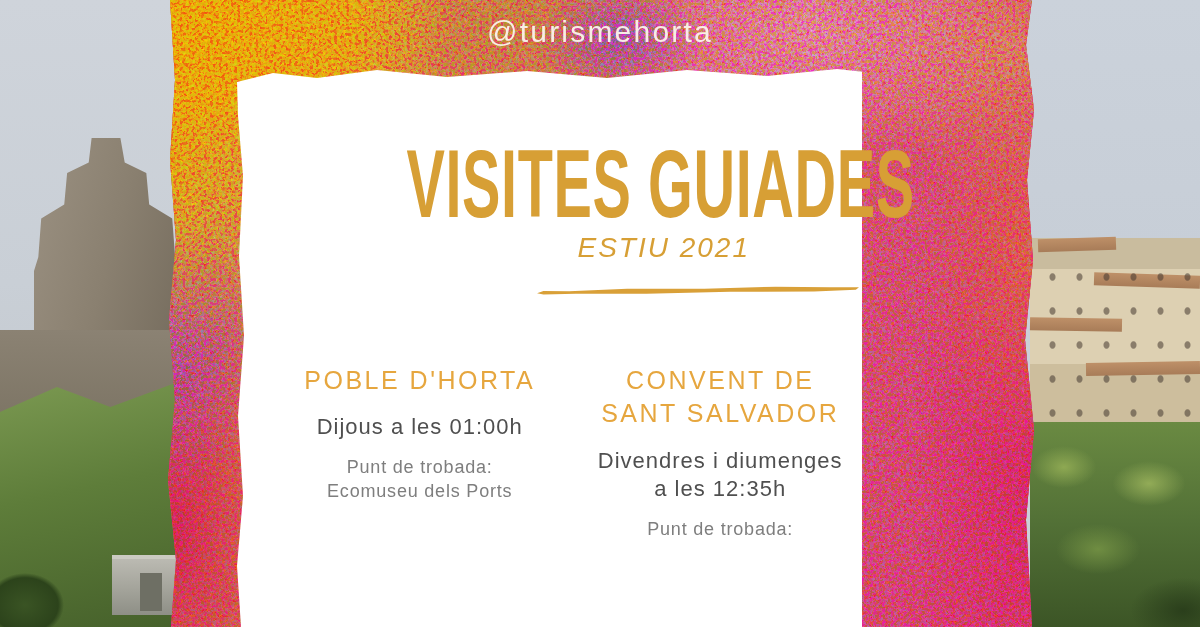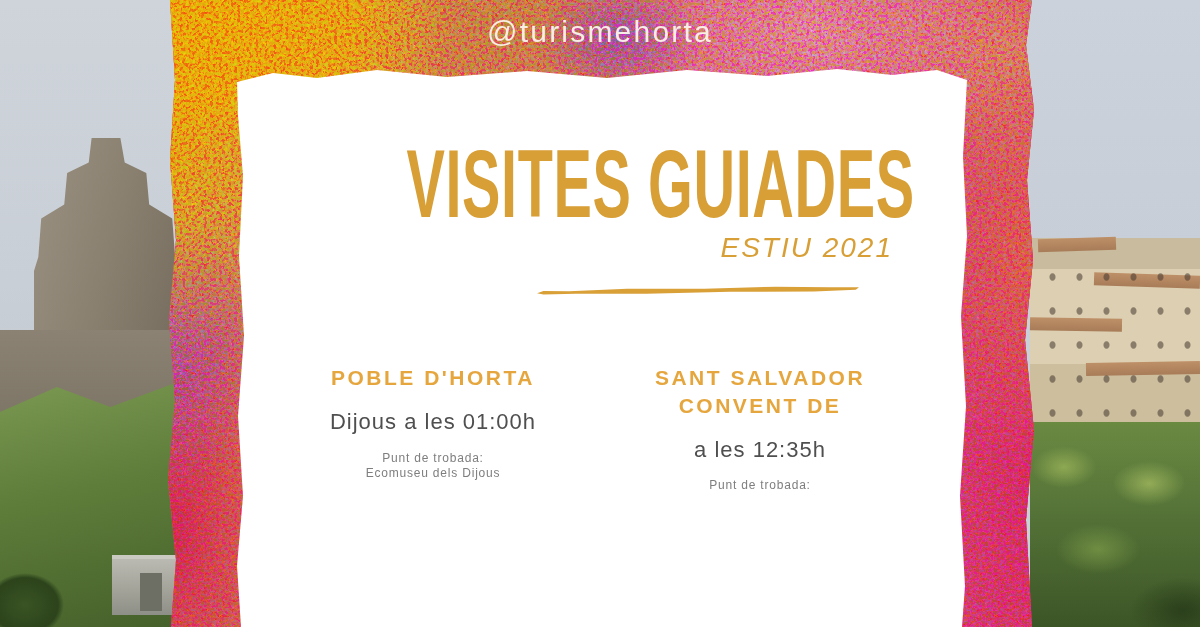"VISITES GUIADES" .panel { padding-left: 38px -> none; width: 730px -> 625px }
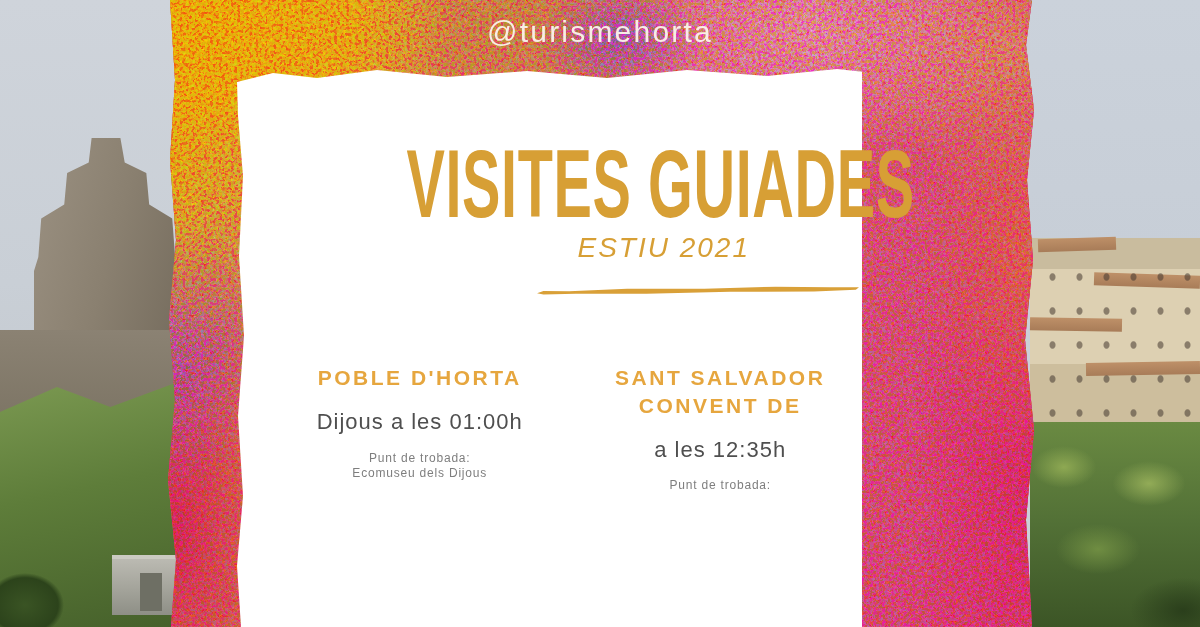"POBLE D'HORTA" .heading { font-size: 21px -> 25px; font-weight: bold -> normal }
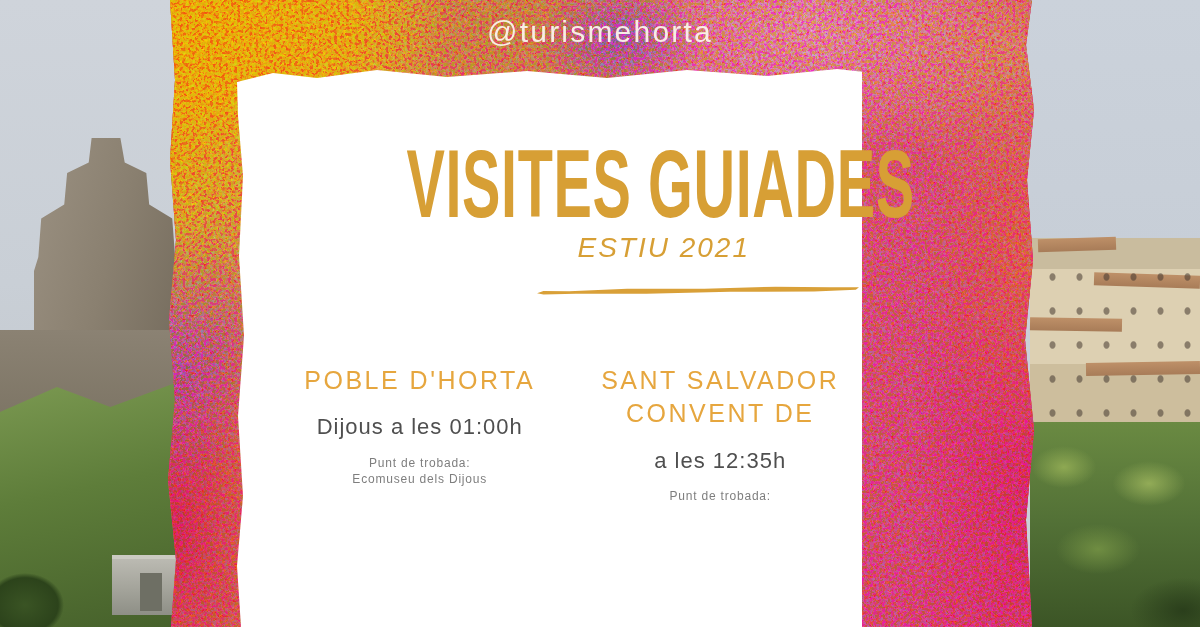"SANT SALVADOR" div { order: before "CONVENT DE" -> after "CONVENT DE" }
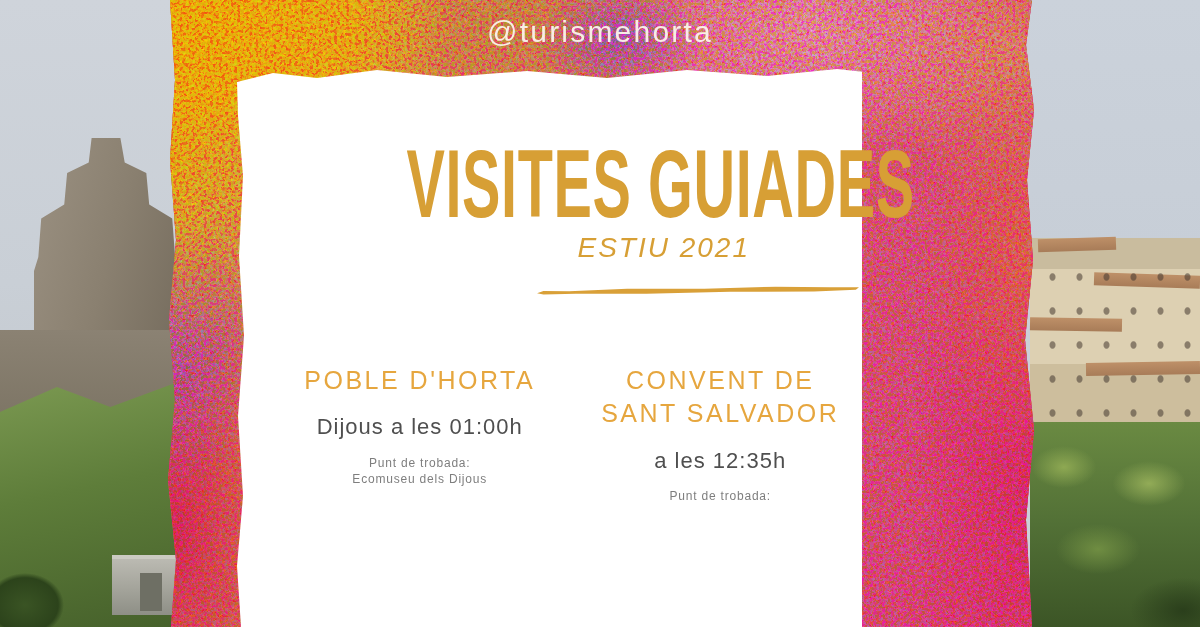"Punt de trobada:" .meeting { font-size: 12px -> 18px }
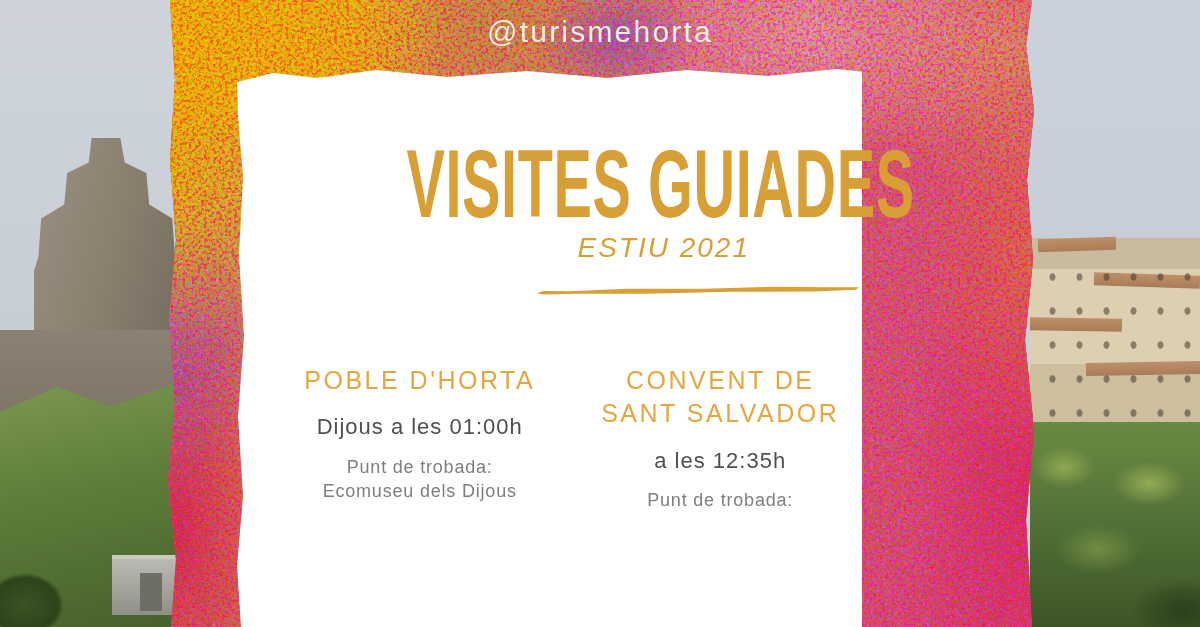"Divendres i diumenges" div { html: none -> <div>Divendres i diumenges</div> }
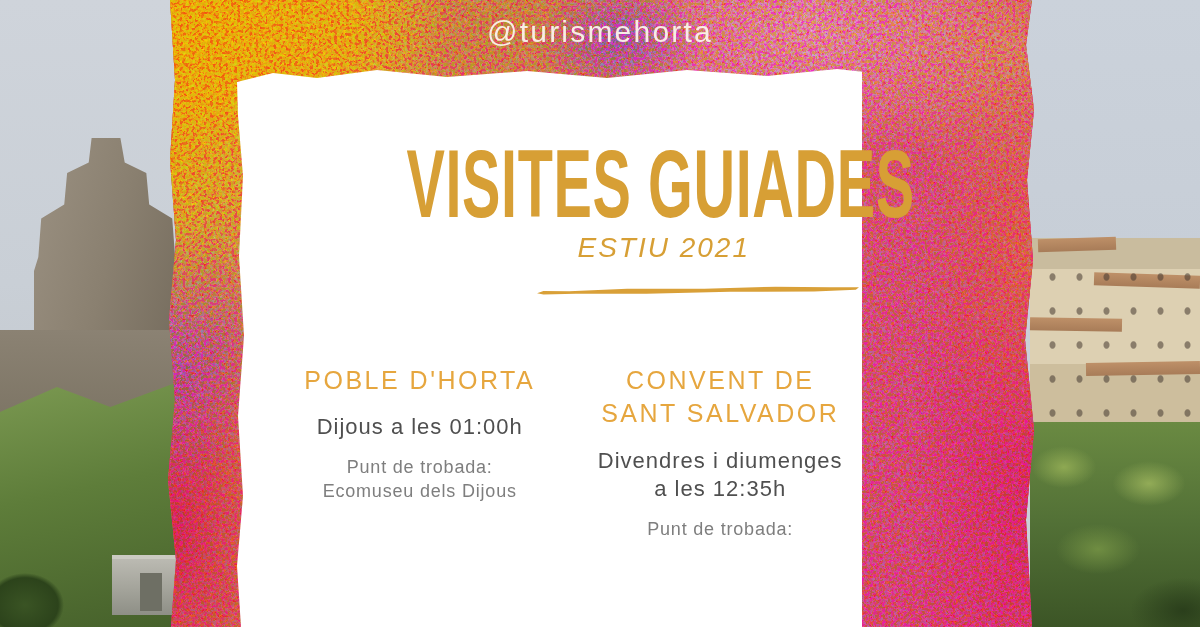"Ecomuseu dels Dijous" div { text: Dijous -> Ports }
